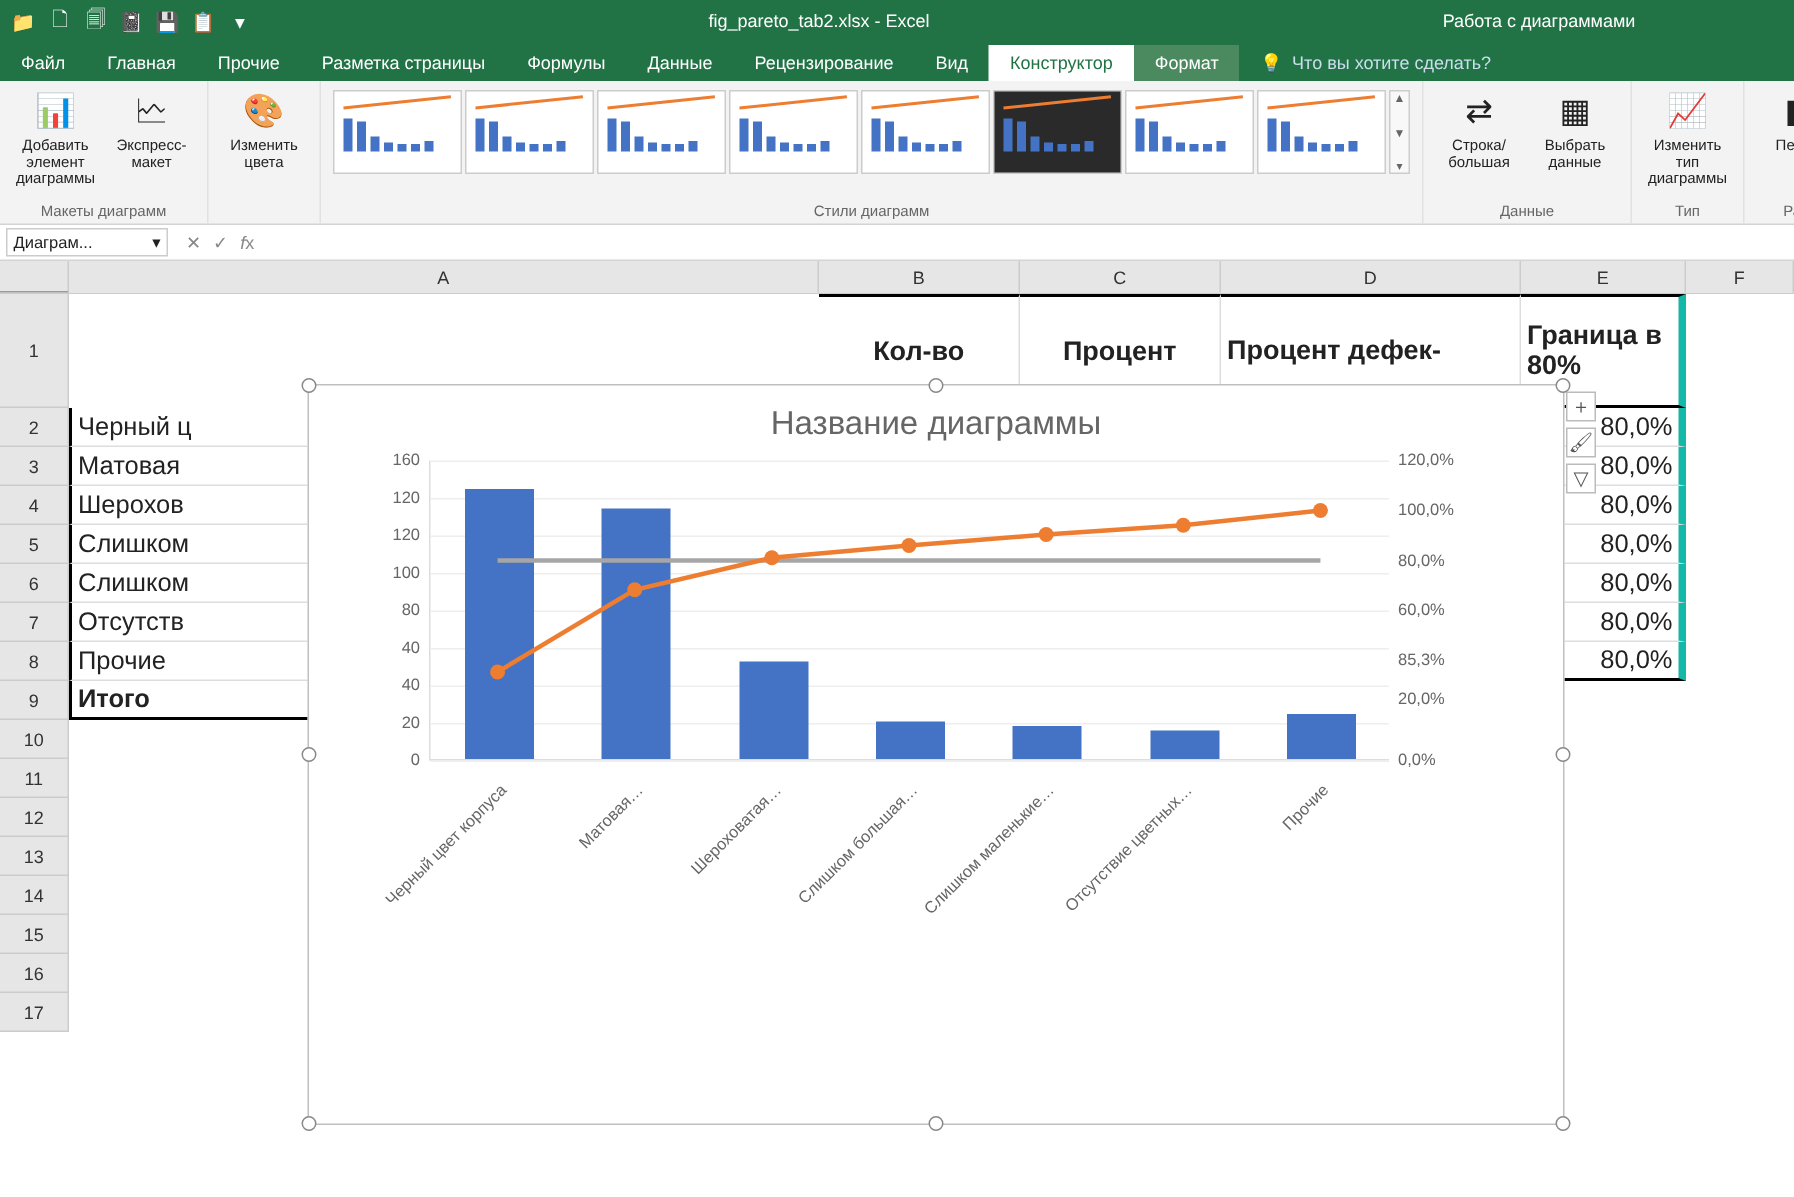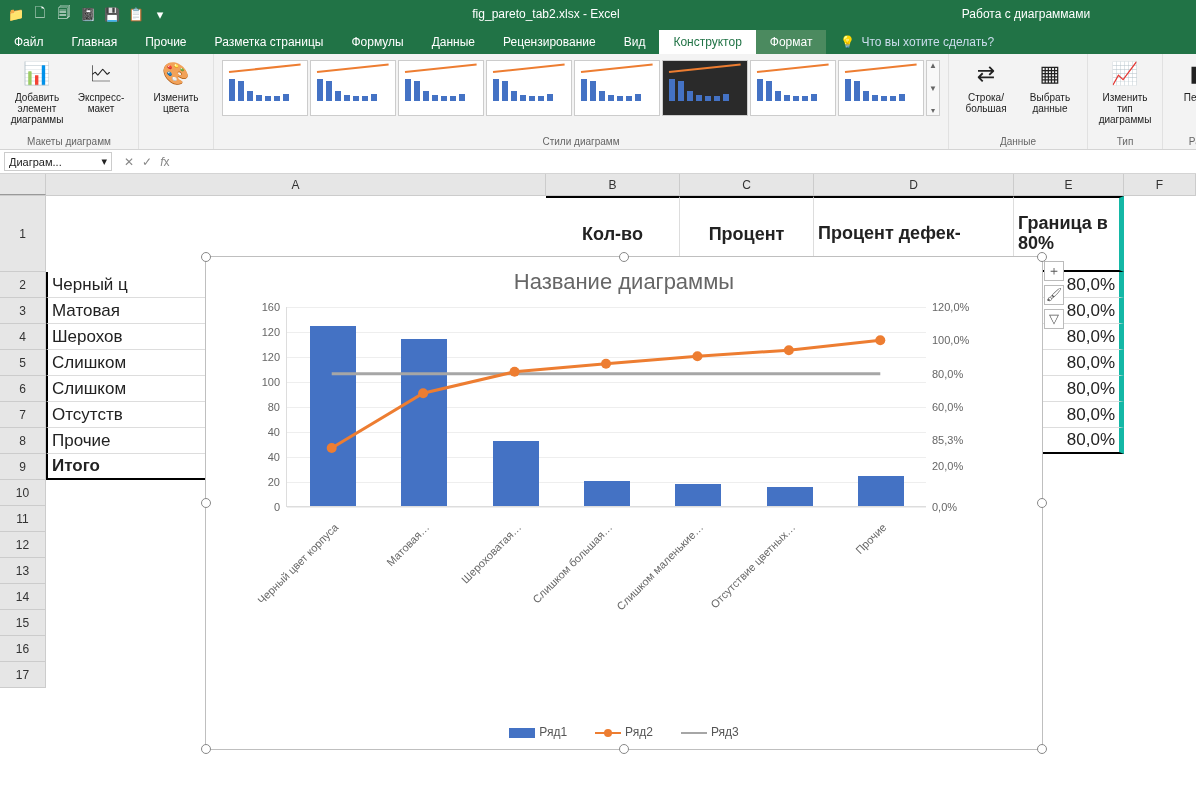"Ряд1" div.legend { html: <div> <span><span></span><span>Ряд1</span></span> <span><span><span></span></span><span>Ряд2</span></span> <span><span></span><span>Ряд3</span></span> </div> -> none }
